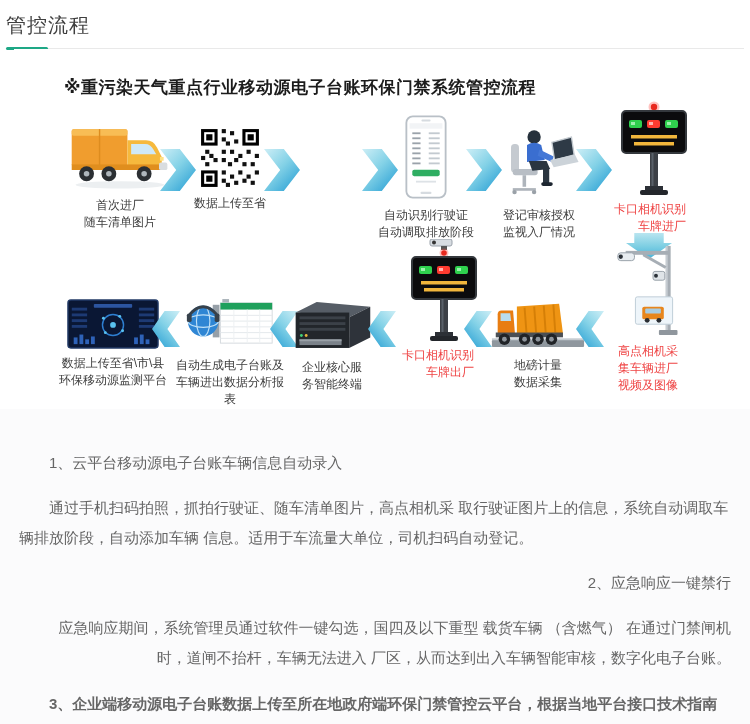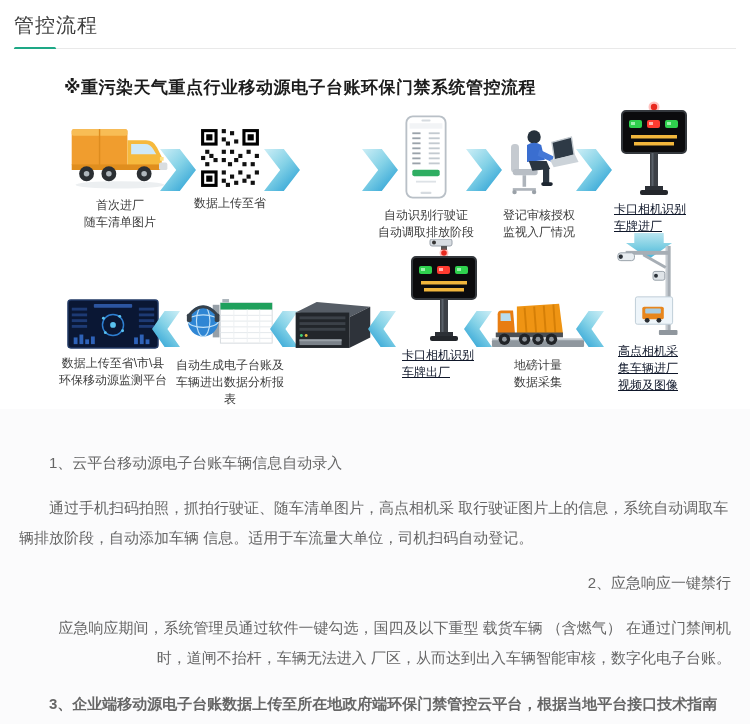"管控流程" .page-header { padding: 12px 14px 0 -> 12px 6px 0 }
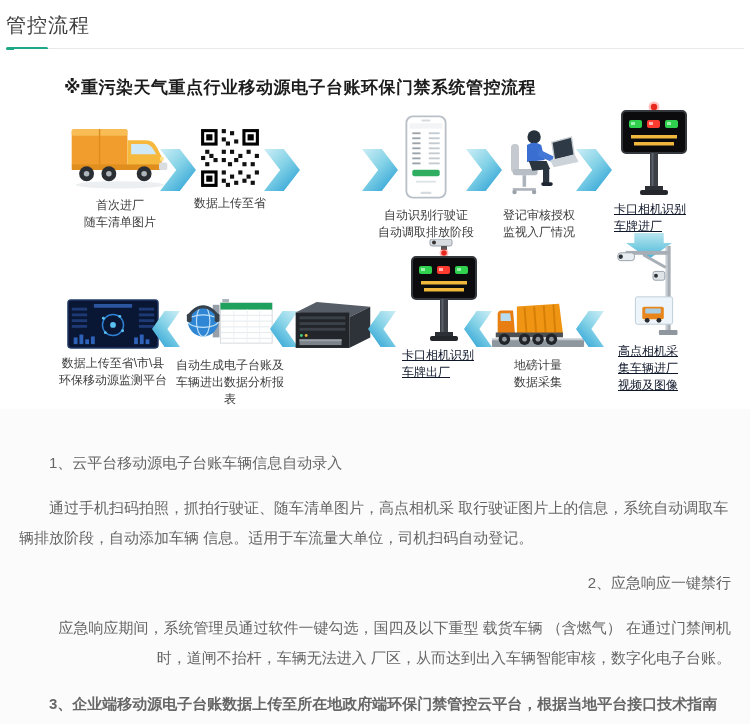"卡口相机识别" .abs-label { color: #0f172a -> #ef4444; text-align: left -> right; text-decoration: underline -> none }
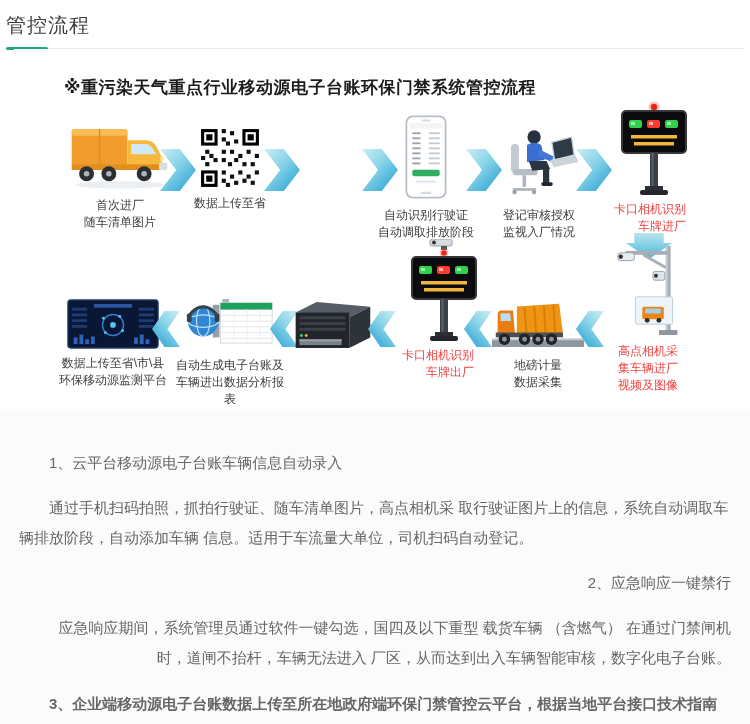"企业核心服" div.step-label { html: none -> <div>企业核心服 务智能终端</div> }
